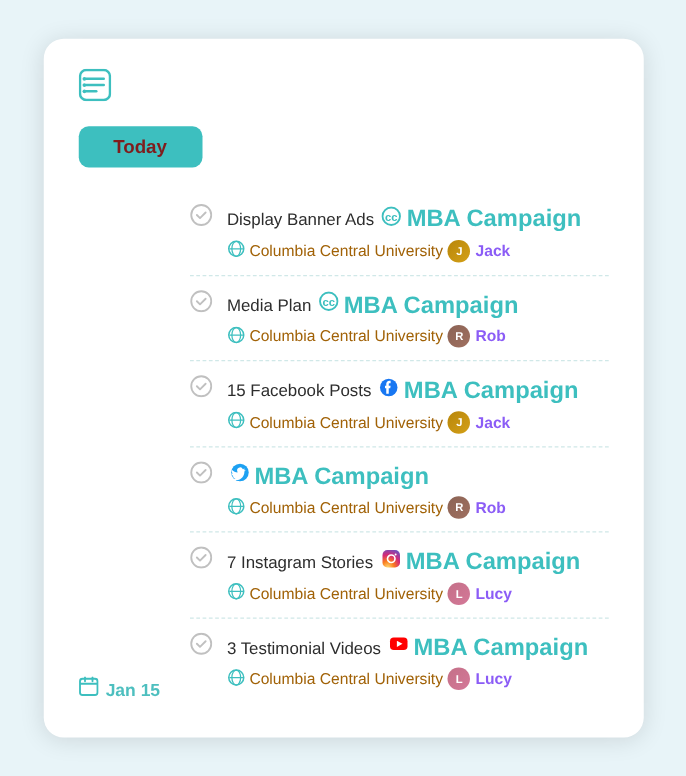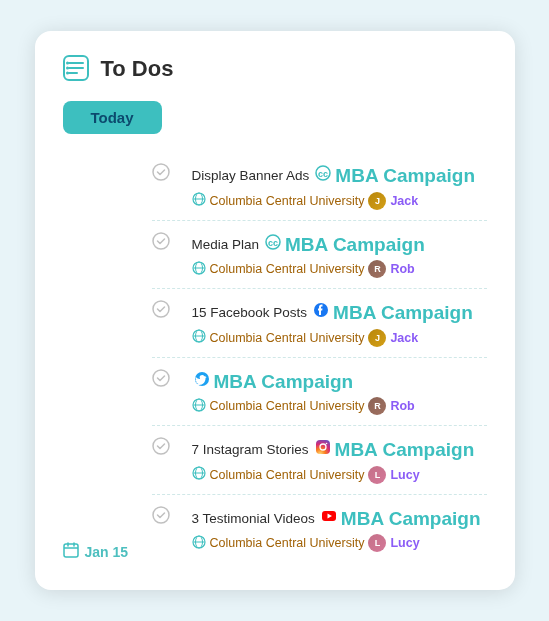"To Dos" span.header-title { html: <span>To Dos</span> -> none }
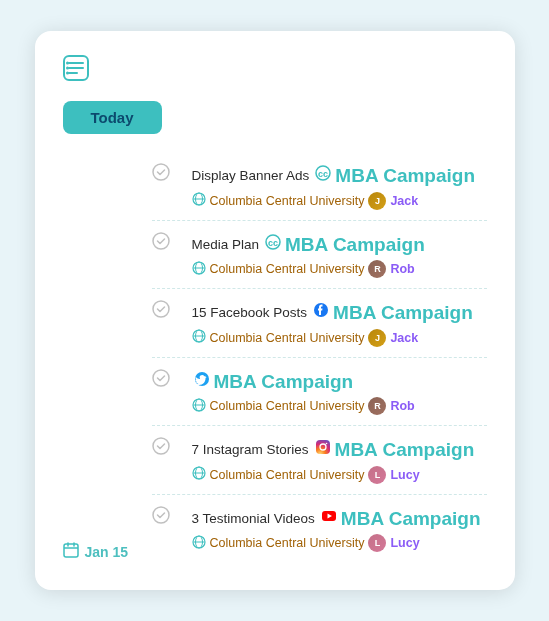"Today" .today-btn { color: #0c4a6e -> #7f1d1d }
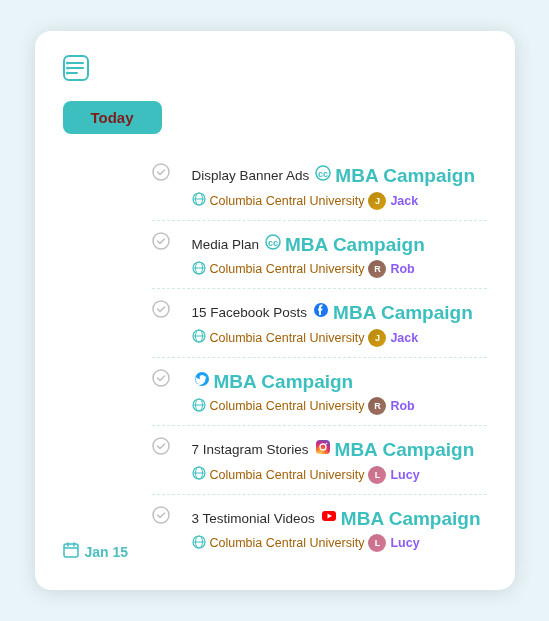"Display Banner Ads" .task-item { gap: 22px -> 12px }
